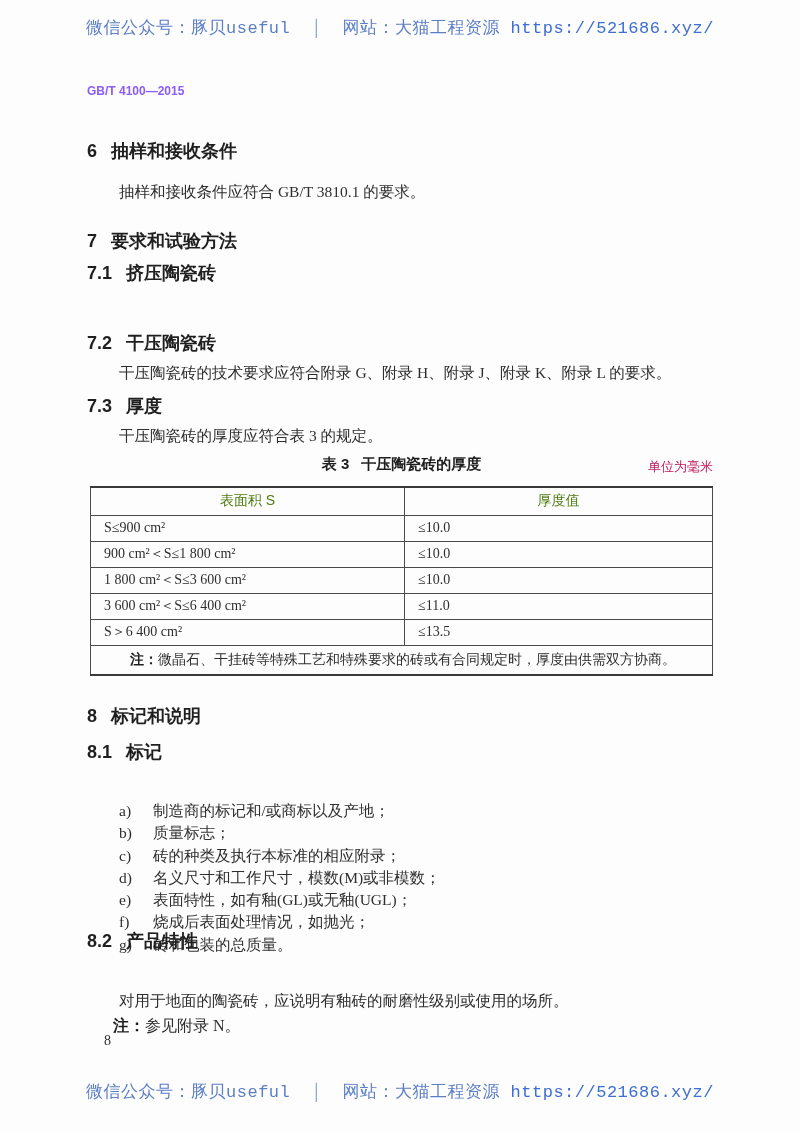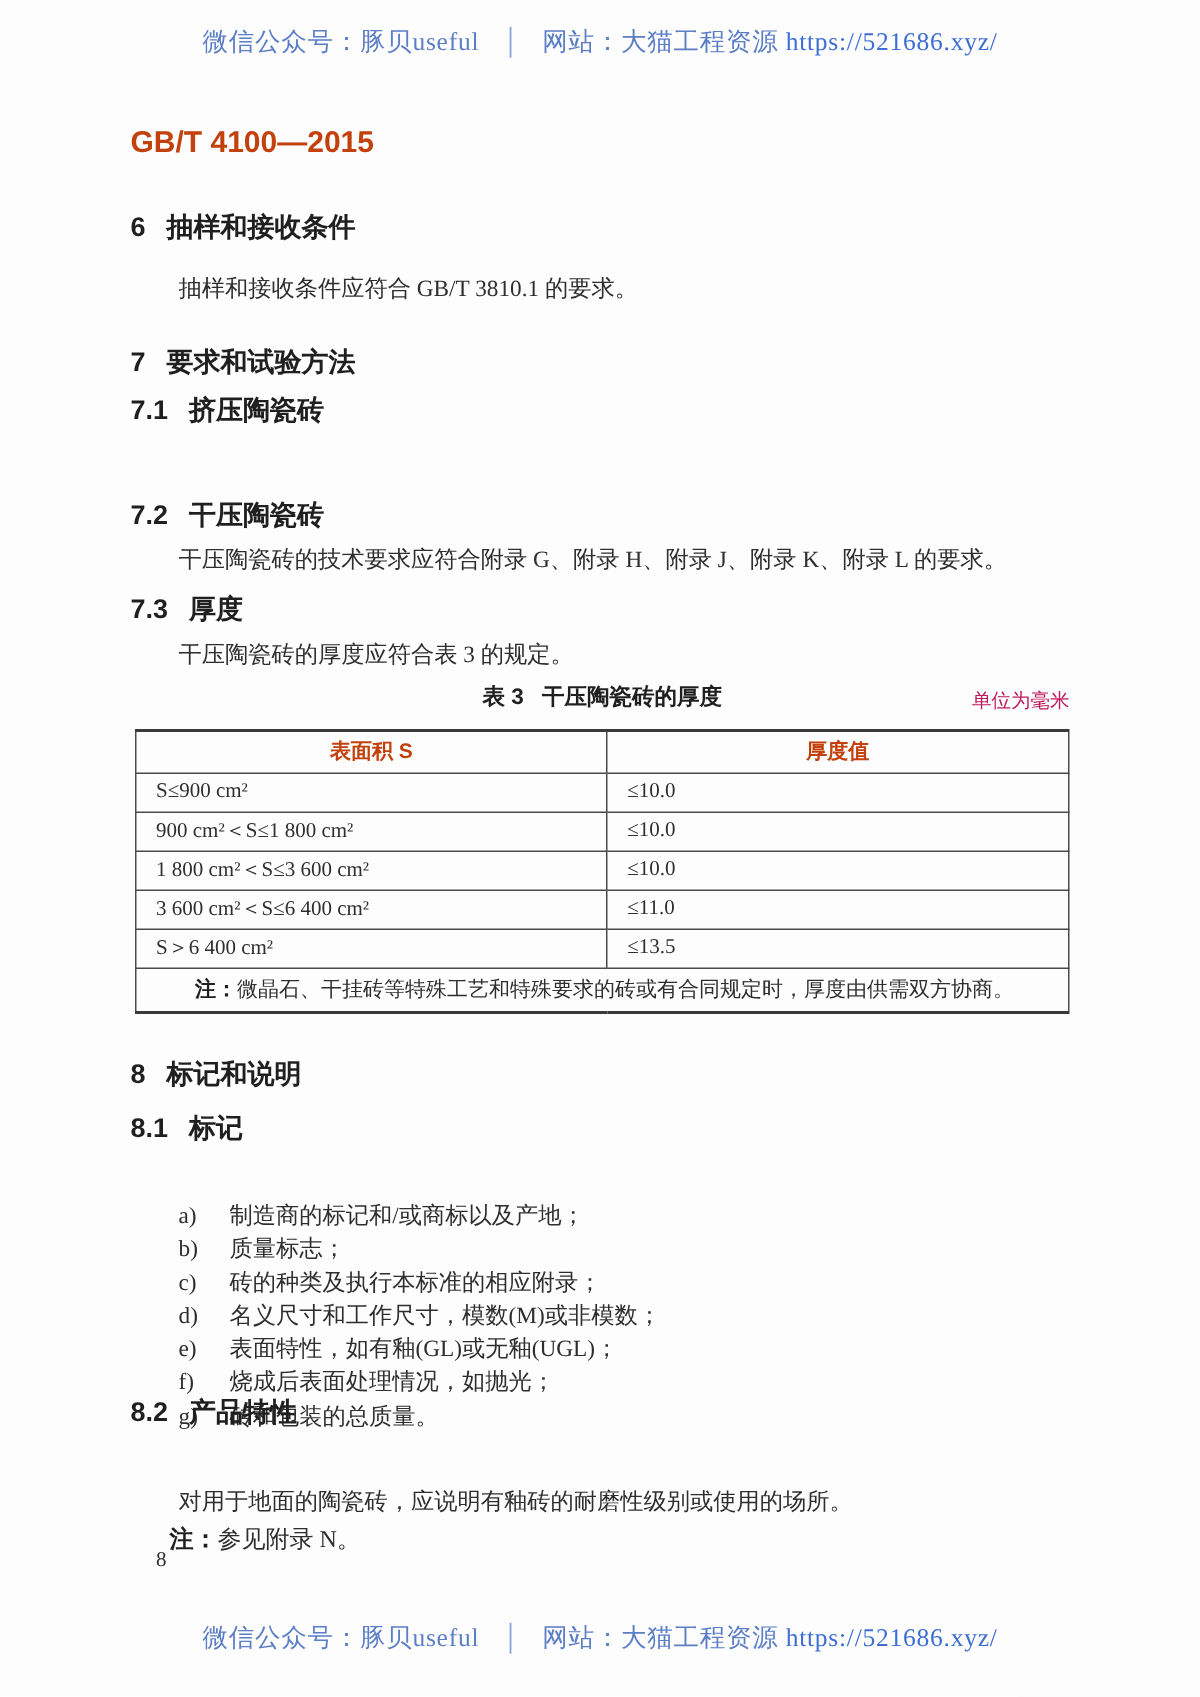"微信公众号：豚贝useful │ 网站：大猫工程资源" .watermark { font-family: none -> Liberation Mono, monospace }
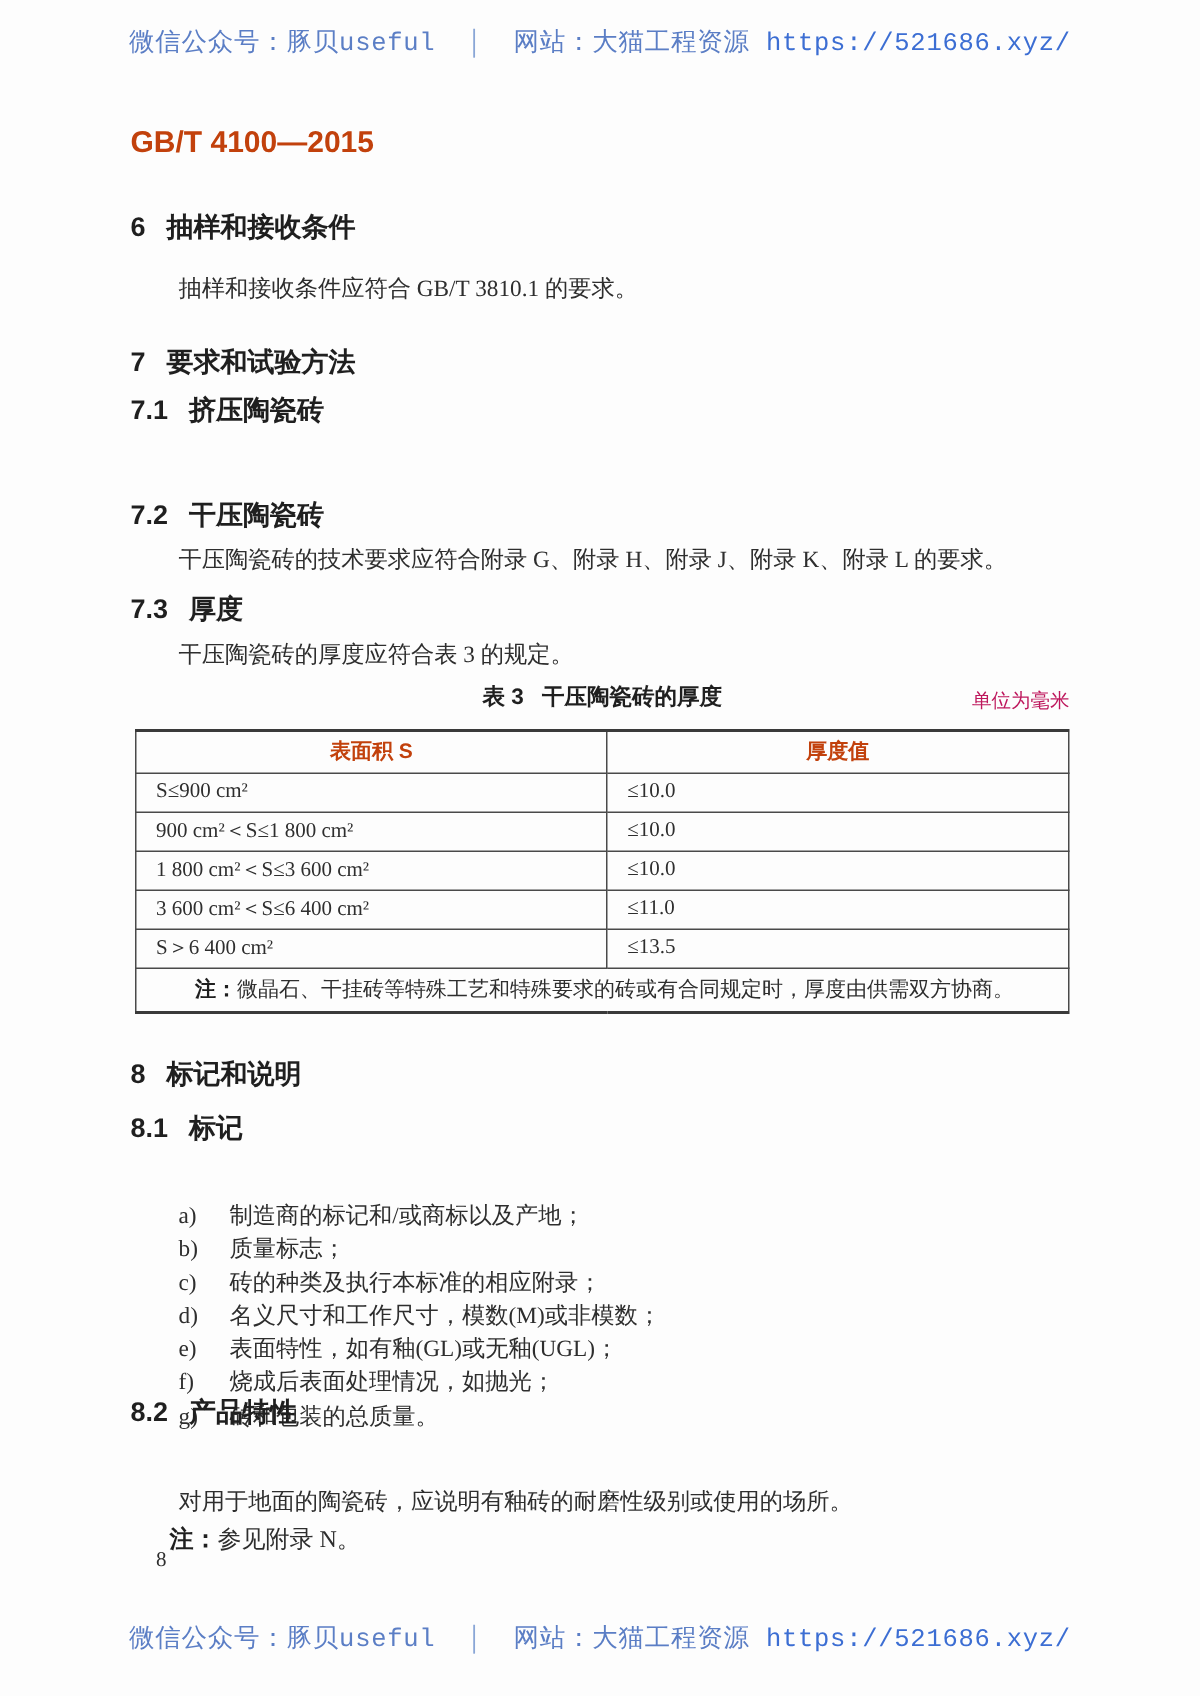"GB/T 4100—2015" .std-number { color: #c2410c -> #8b5cf6; font-size: 20px -> 12px }
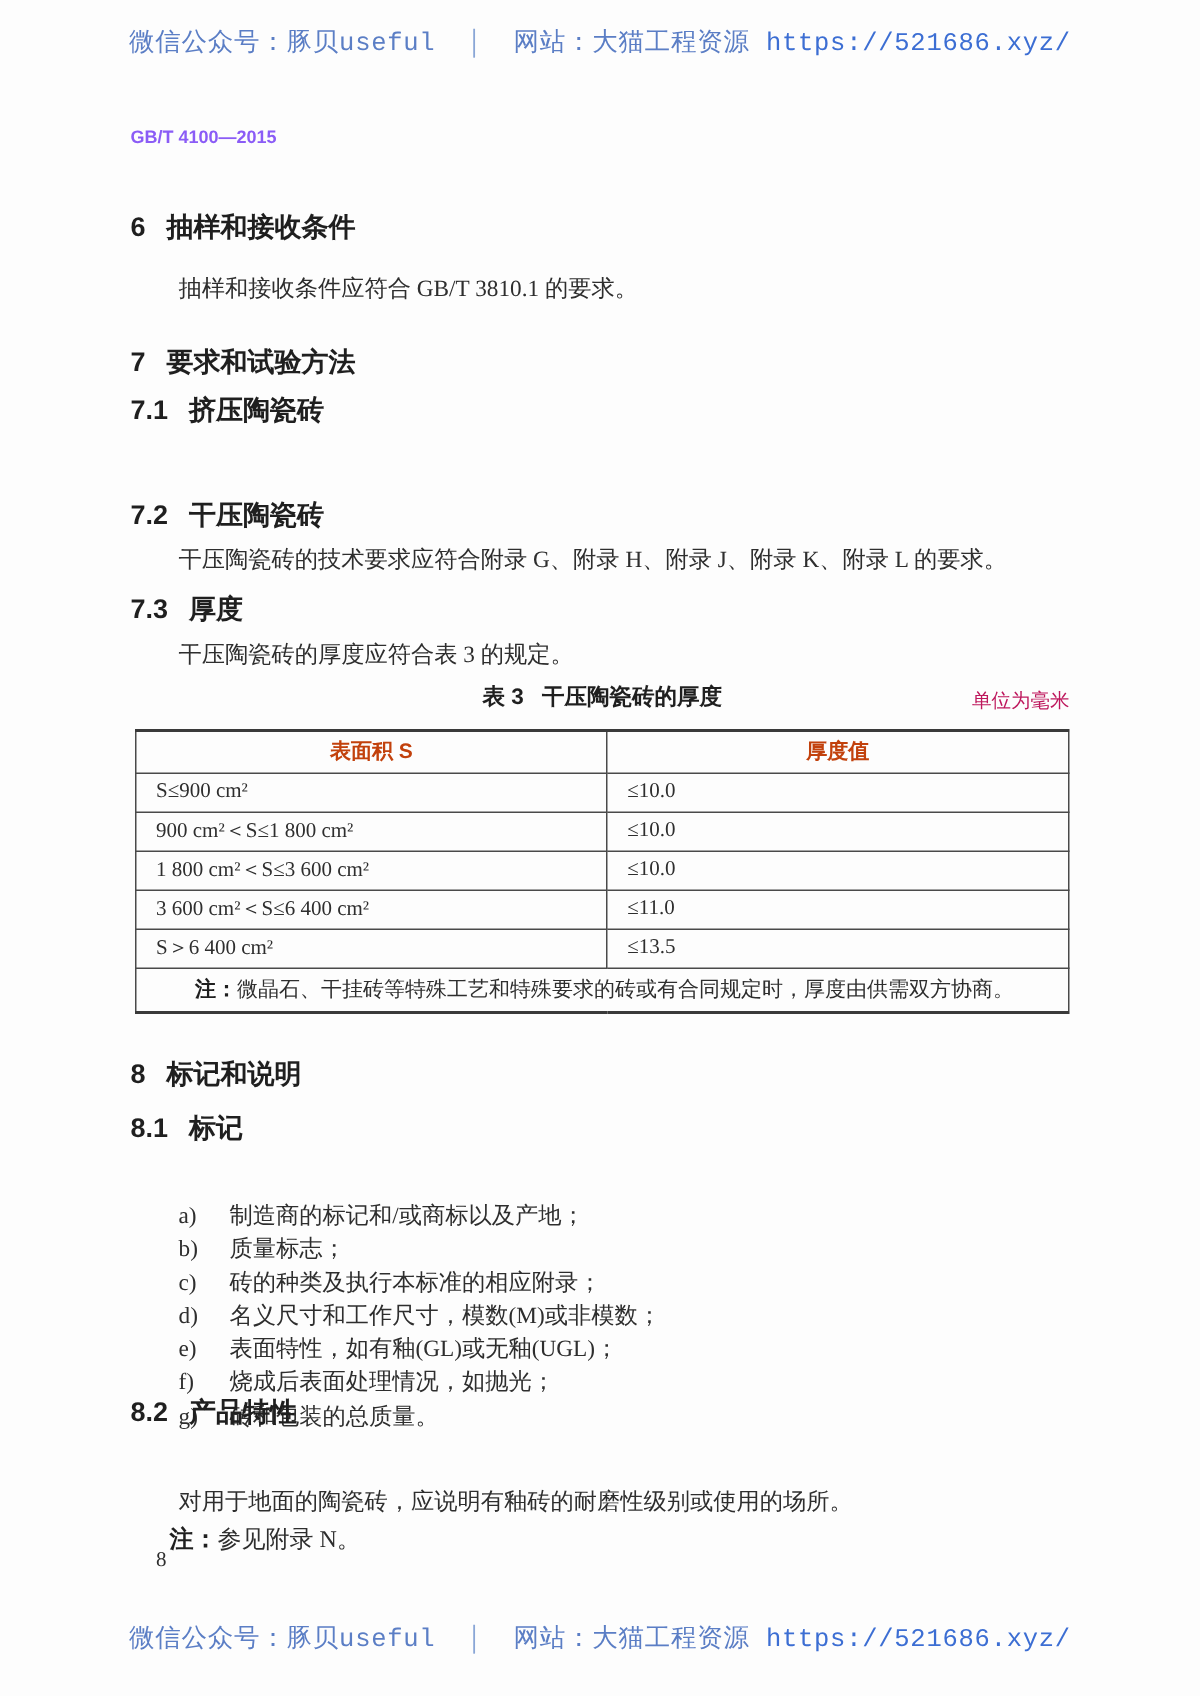"表面积 S" table.thickness th { color: #c2410c -> #4d7c0f; font-weight: bold -> normal }
